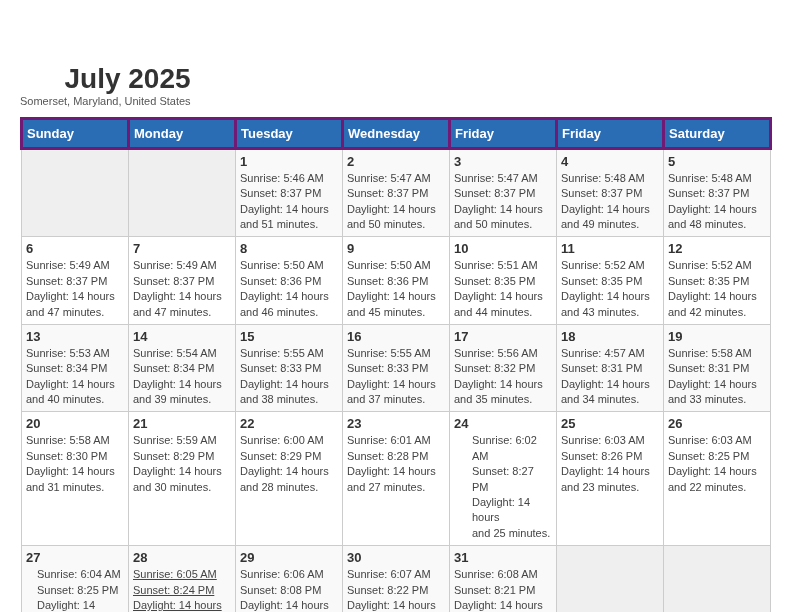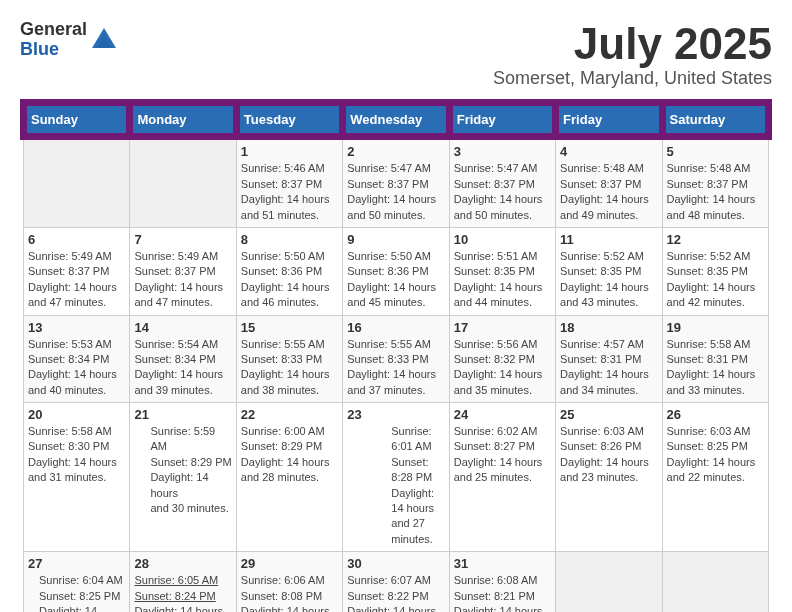"General" div.logo { html: <div> <div> <span>General</span> <span>Blue</span> </div> <svg> <polygon></polygon> <polygon></polygon> </svg> </div> -> none }
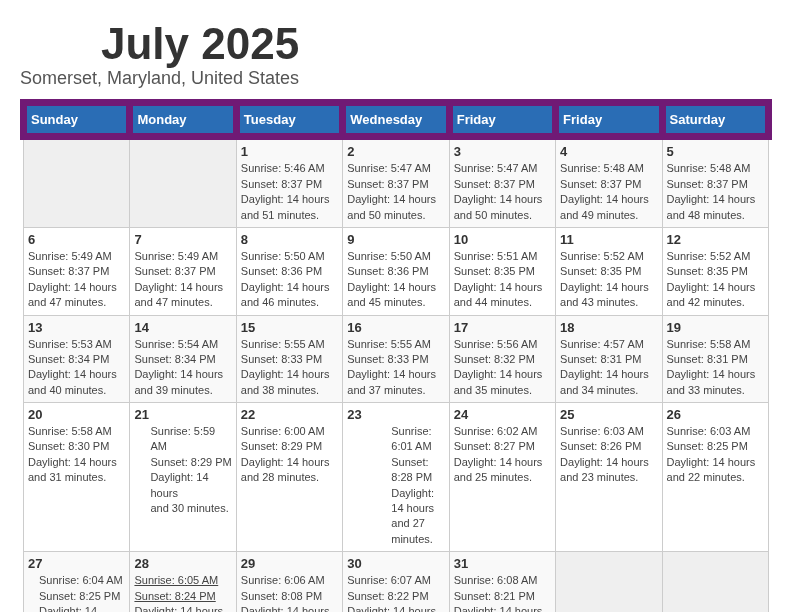"July 2025" .month-title { font-size: 44px -> 28px; margin-top: none -> 44px }
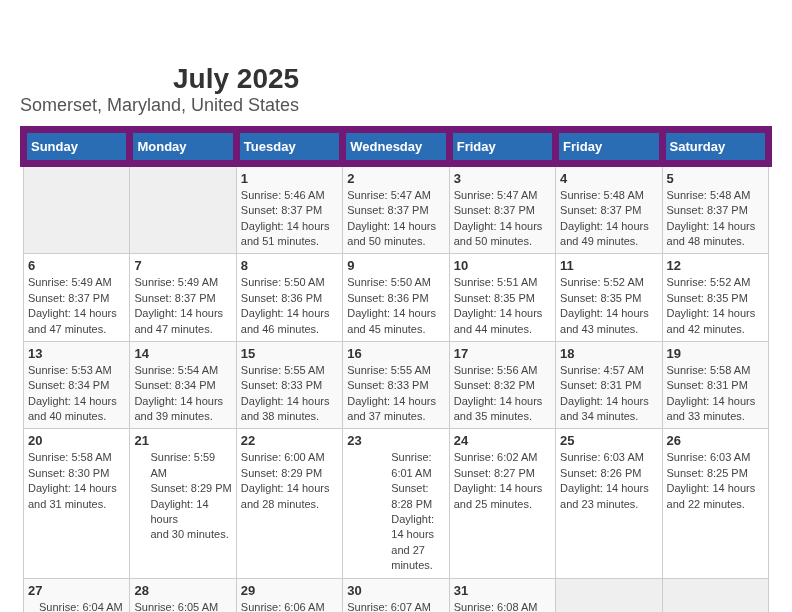"Somerset, Maryland, United States" .location { font-size: 18px -> 11px }
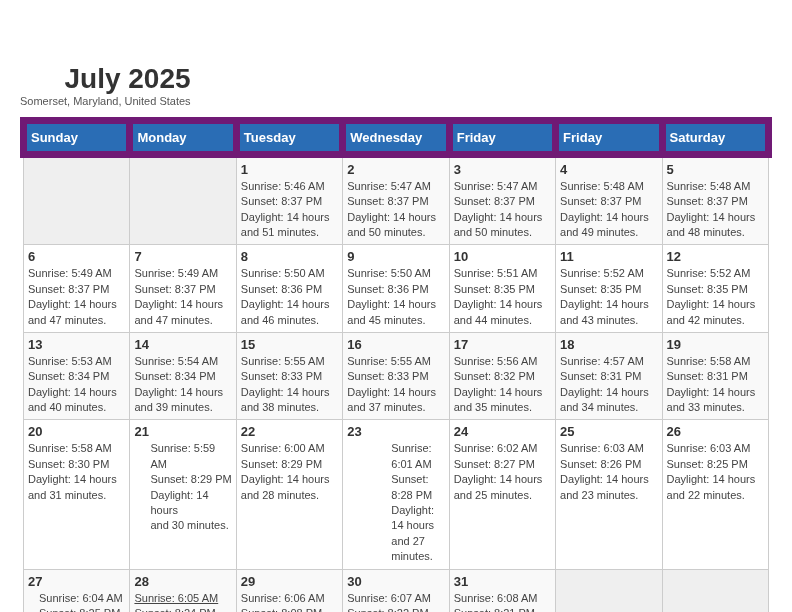"Sunday" thead tr th { border: 7px solid #701a75 -> 3px solid #701a75 }
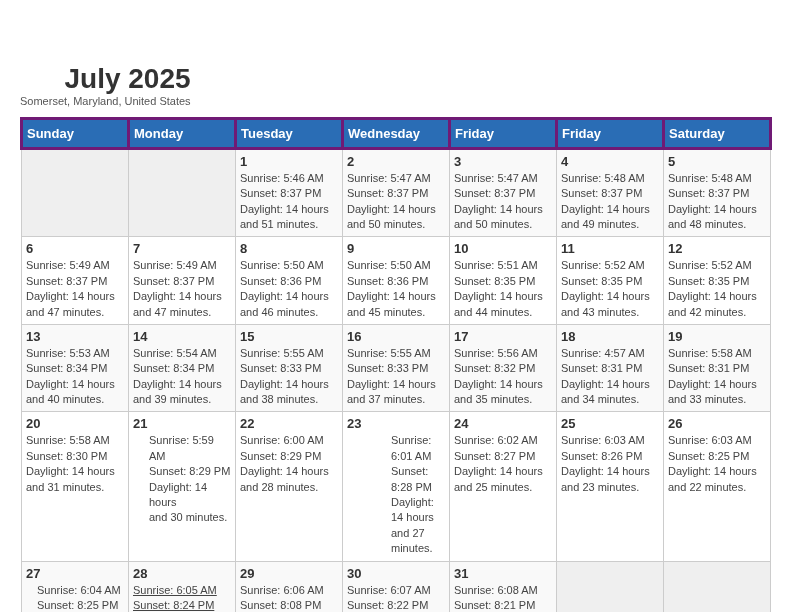"Sunrise: 5:59 AM" div.day-info { margin-left: 16px -> none }
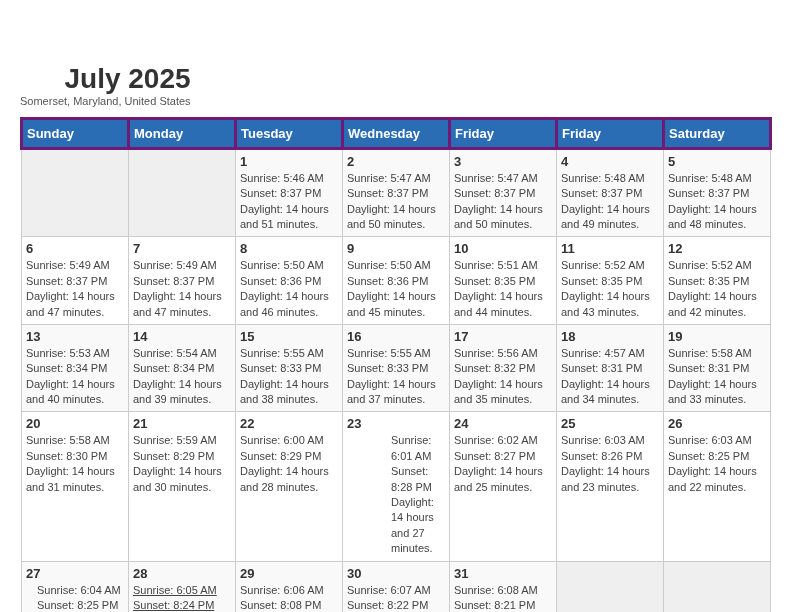"Sunrise: 6:01 AM" div.day-info { margin-left: 44px -> none }
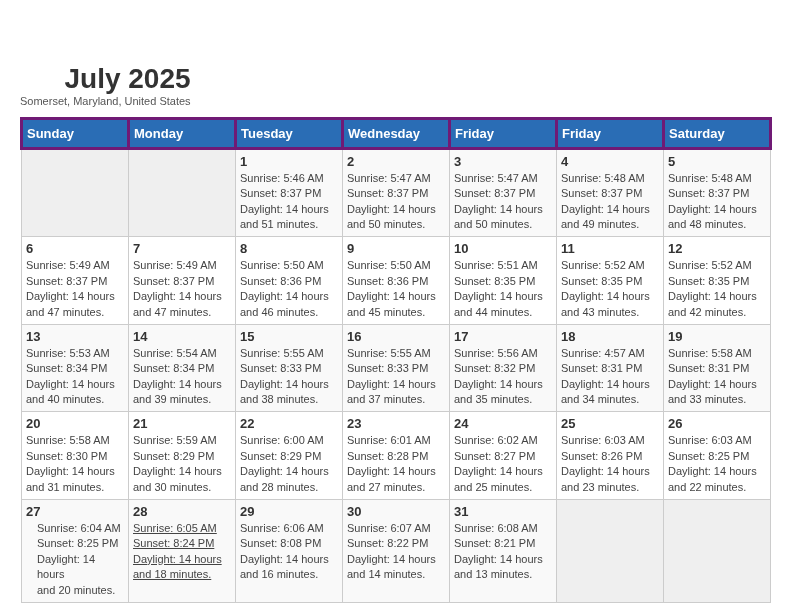"Sunrise: 6:02 AM" div.day-info { margin-left: none -> 18px }
